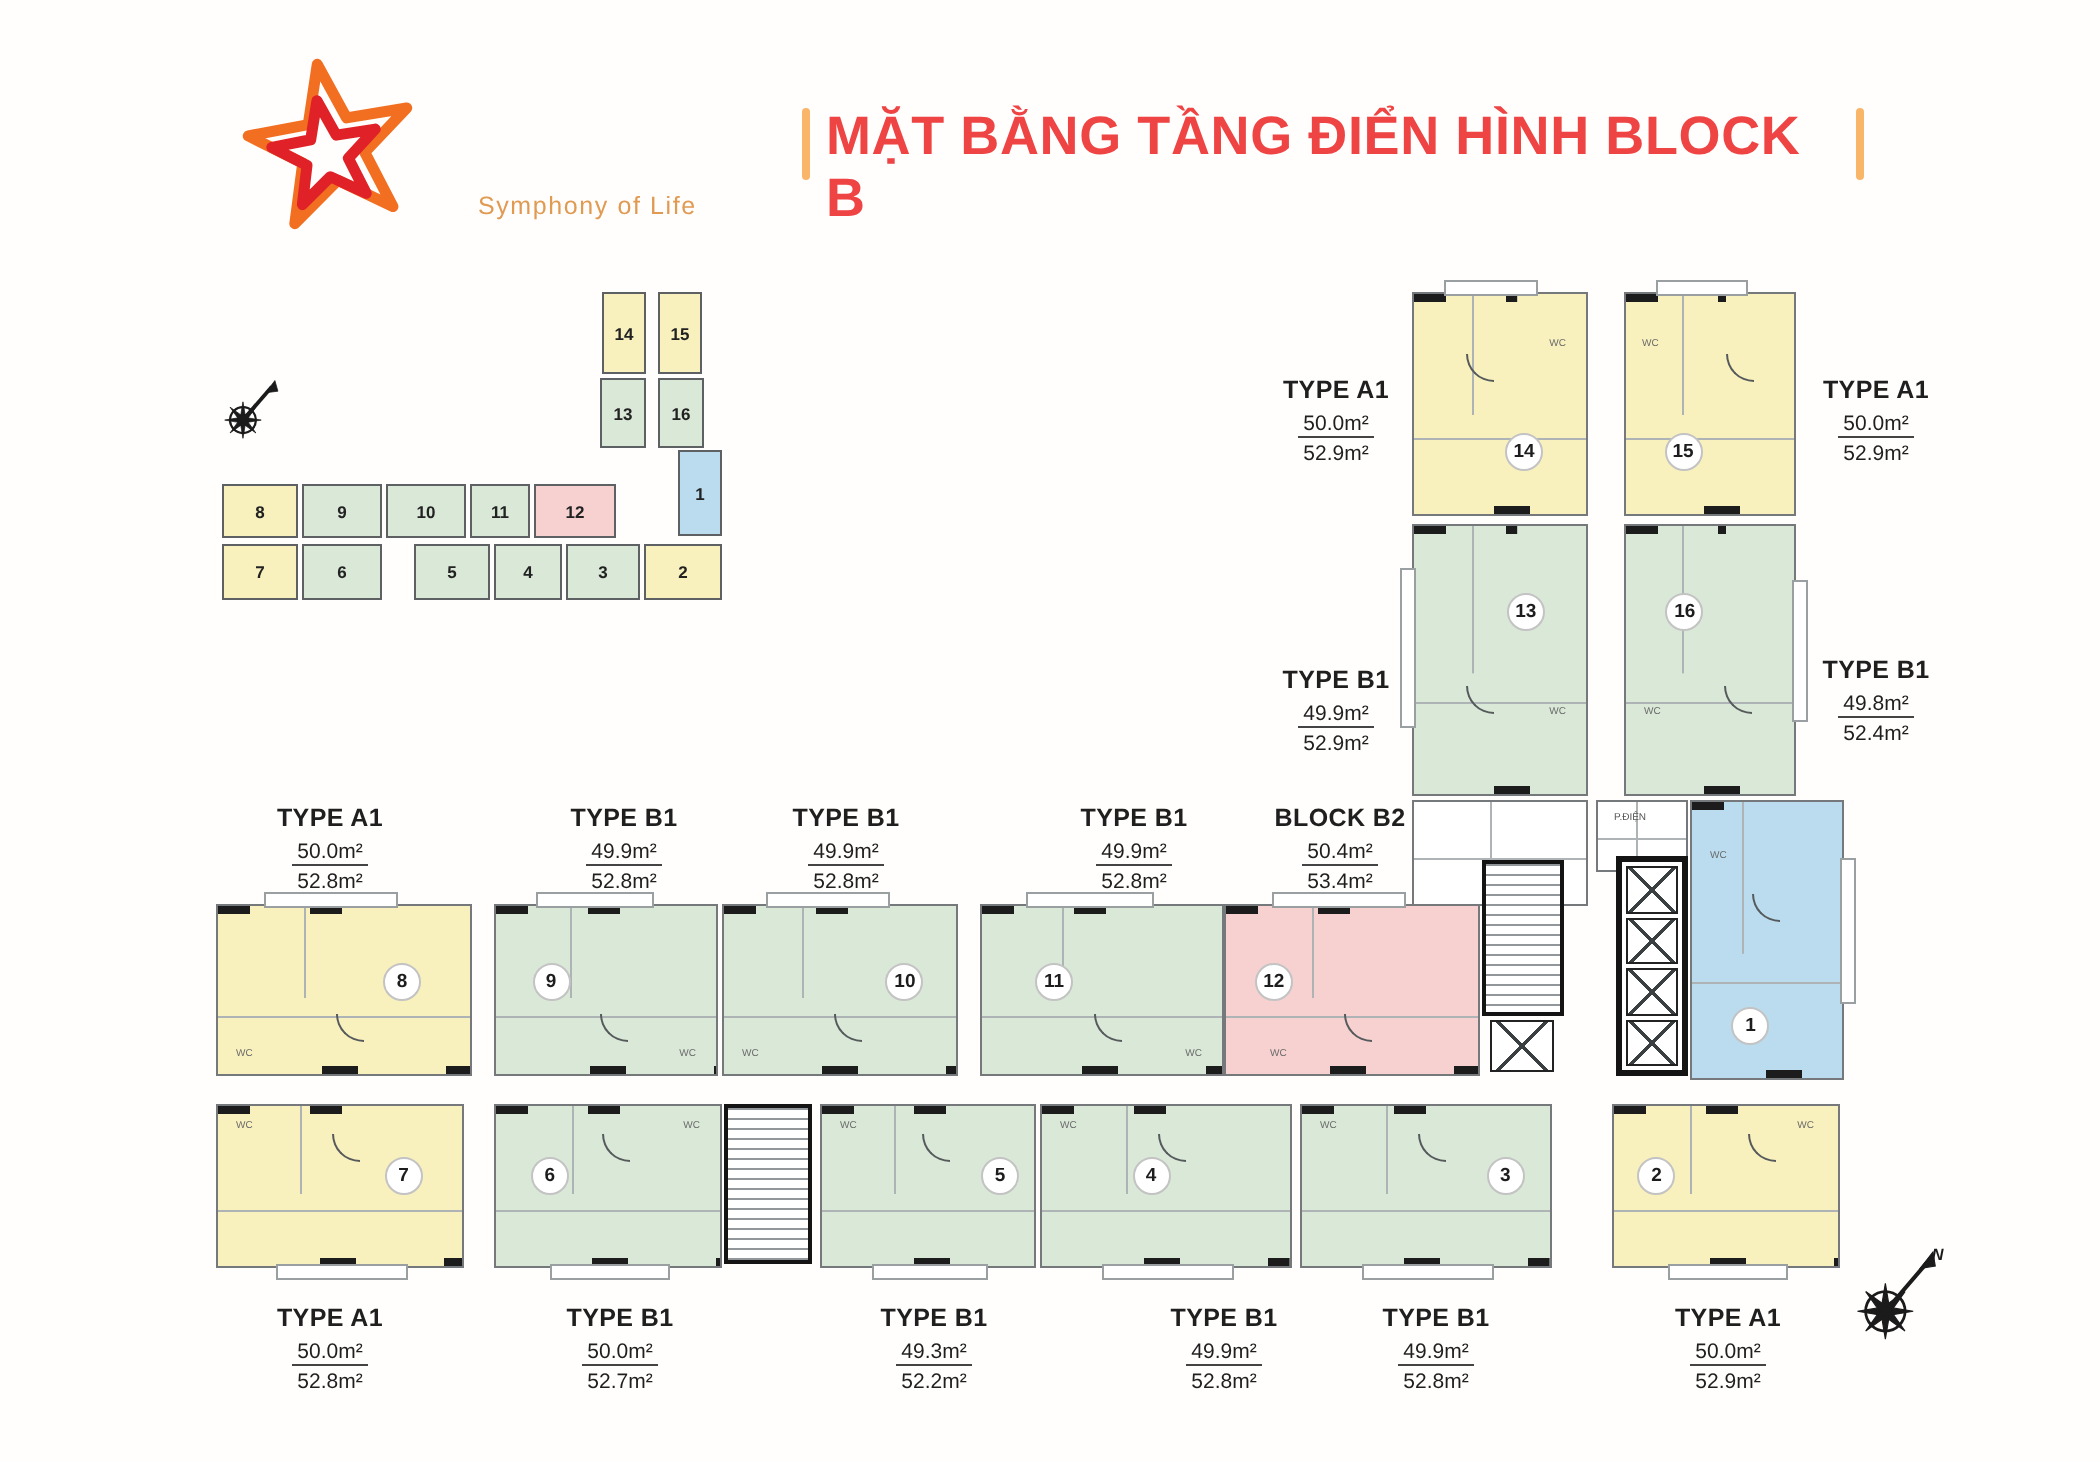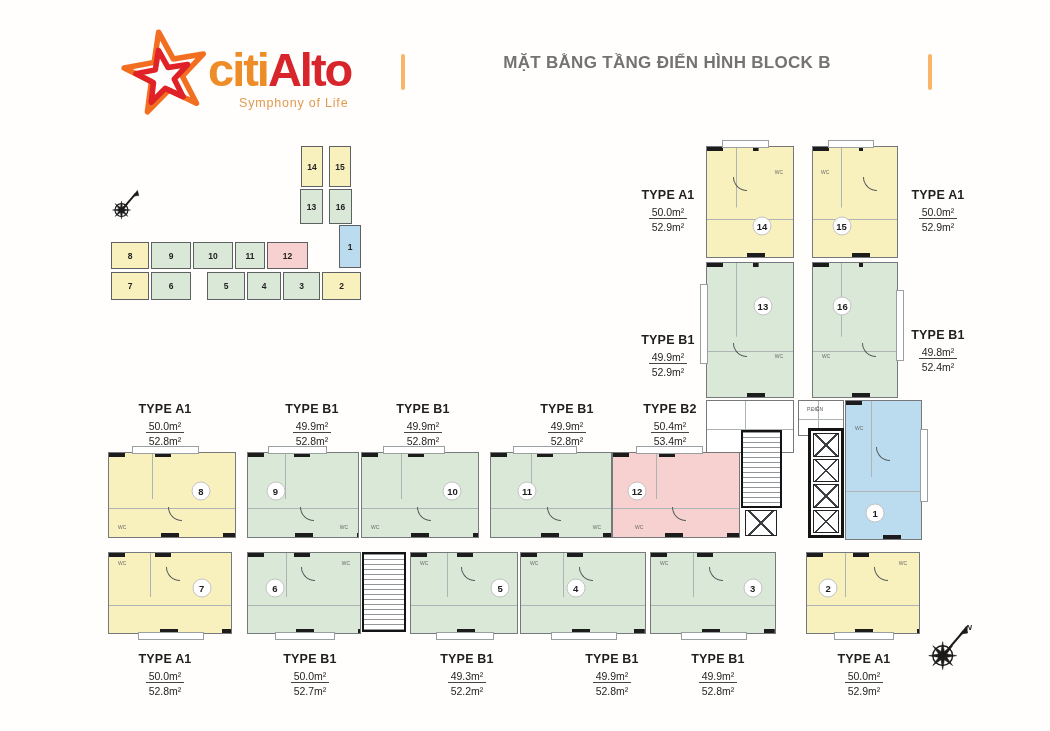"citiAlto" div.brandword { html: <div><span>citi</span><span>Alto</span></div> -> none }
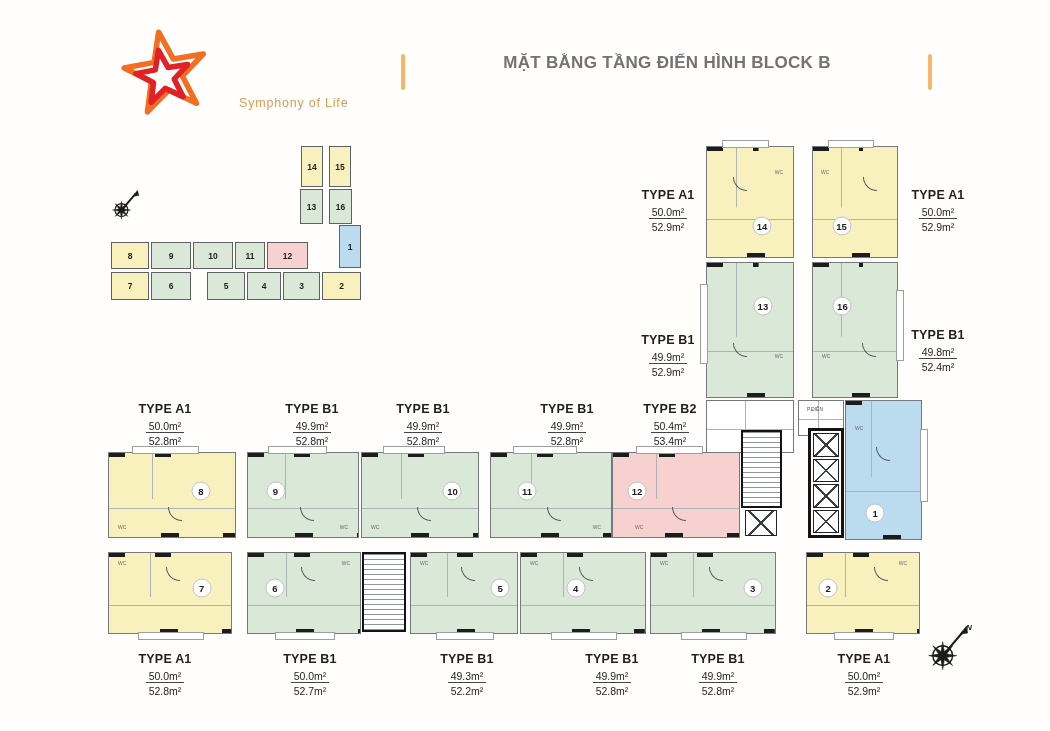"MẶT BẰNG TẦNG ĐIỂN HÌNH" .title { color: #737373 -> #ef4444; font-size: 17px -> 27px; text-align: center -> none }
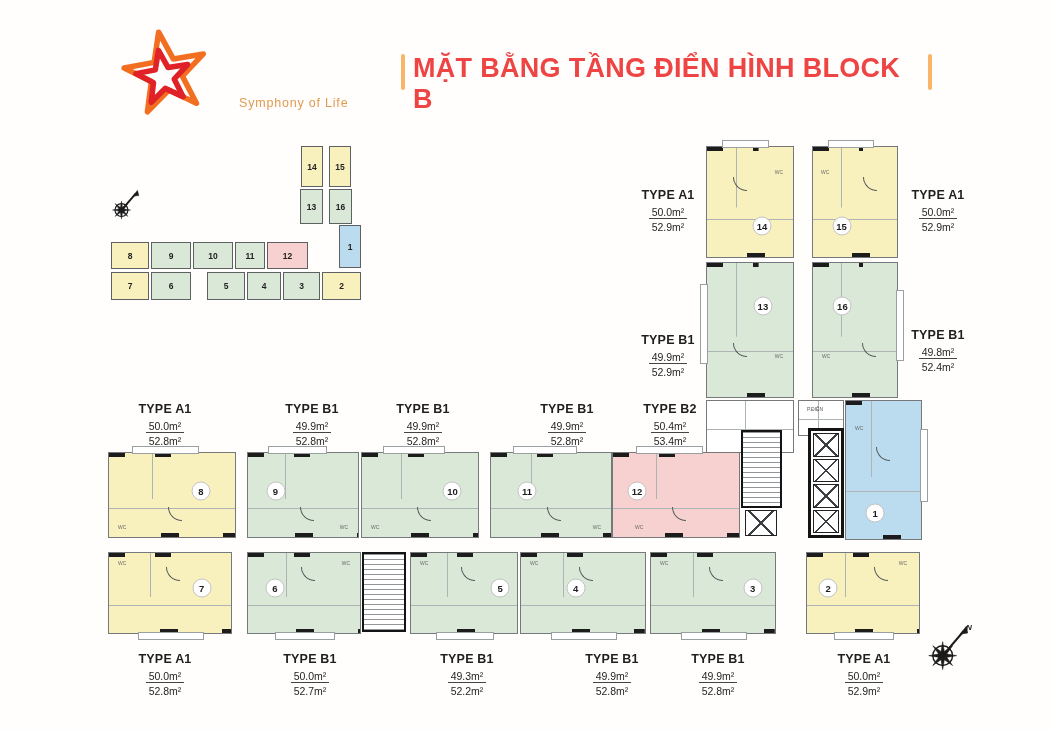"TYPE B2" div.tname { text: TYPE -> BLOCK }
